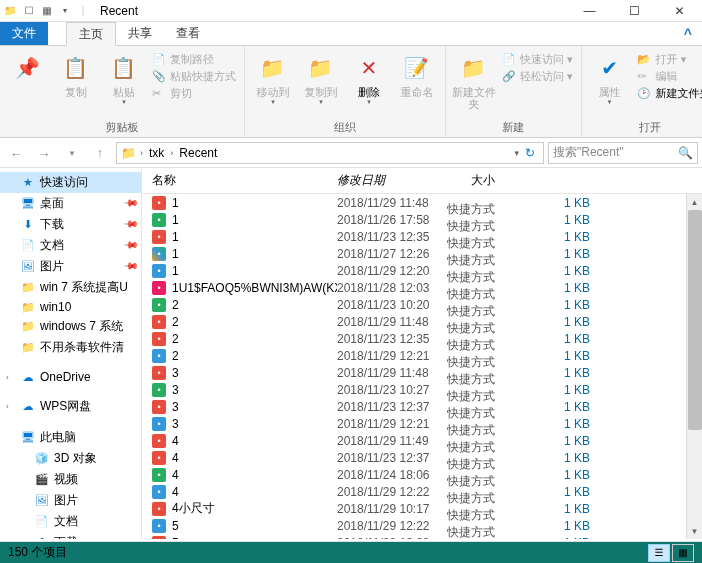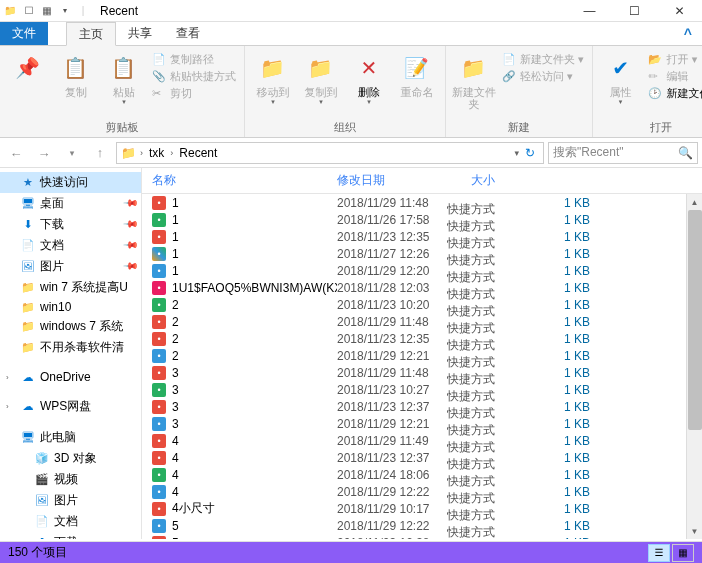"新建文件夹 ▾" span { text: 新建文件夹 -> 快速访问 }
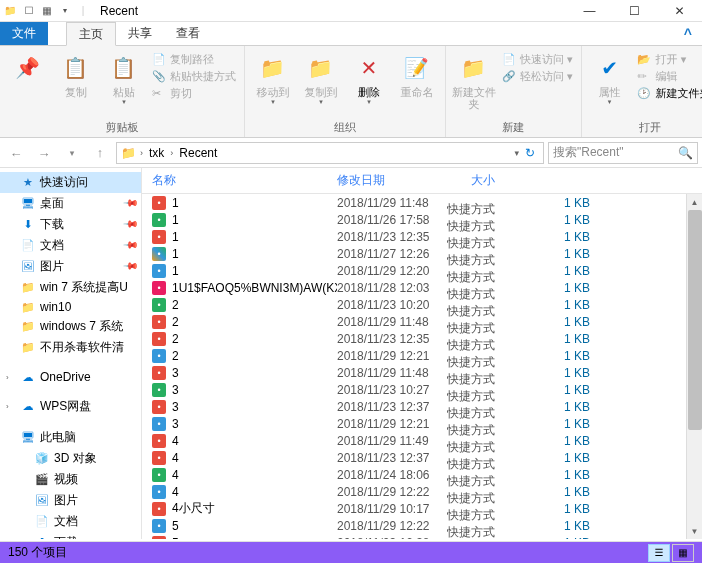"名称" .fl-header { color: #3b82f6 -> #000000 }
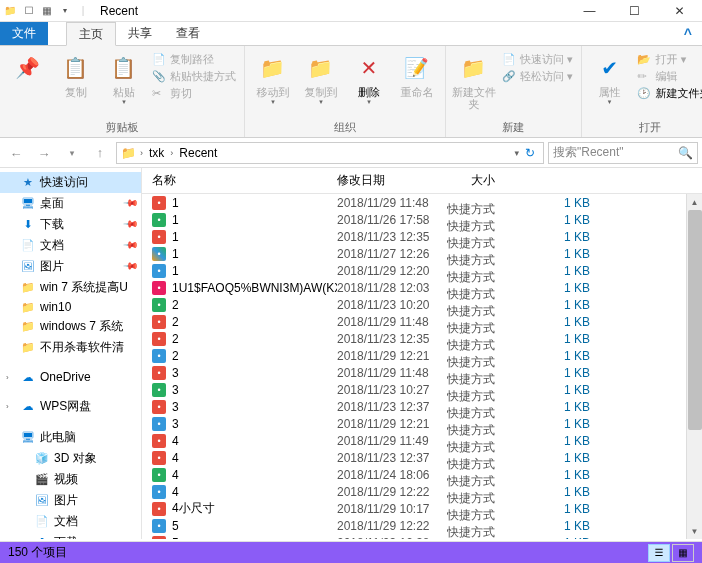"修改日期" .col-date { font-style: none -> italic }
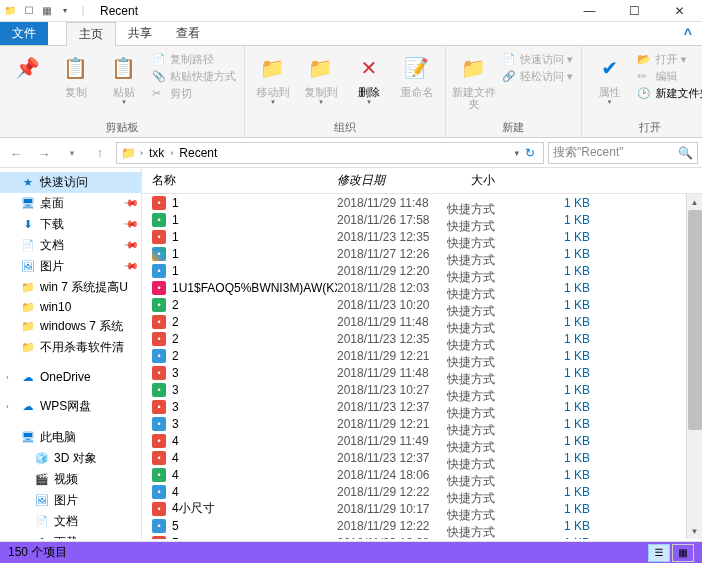"150 个项目" .statusbar { background: #8b5cf6 -> #0f766e }
